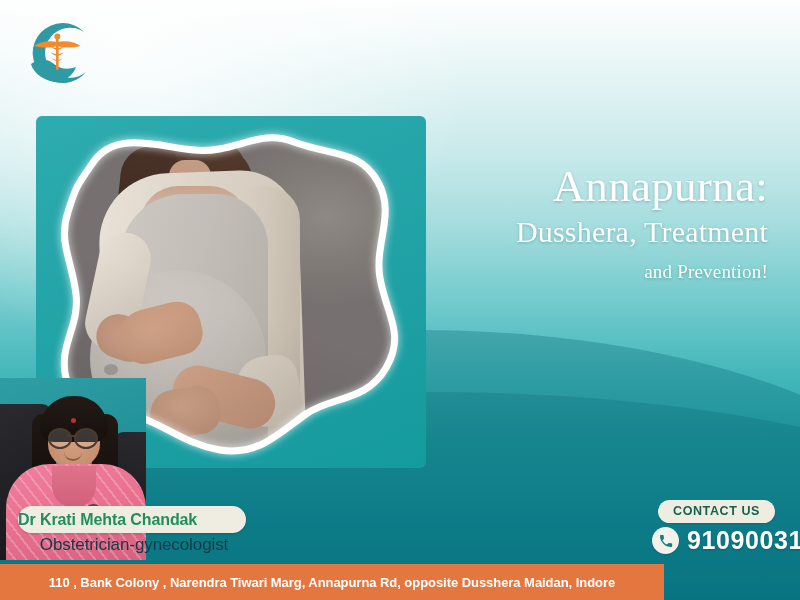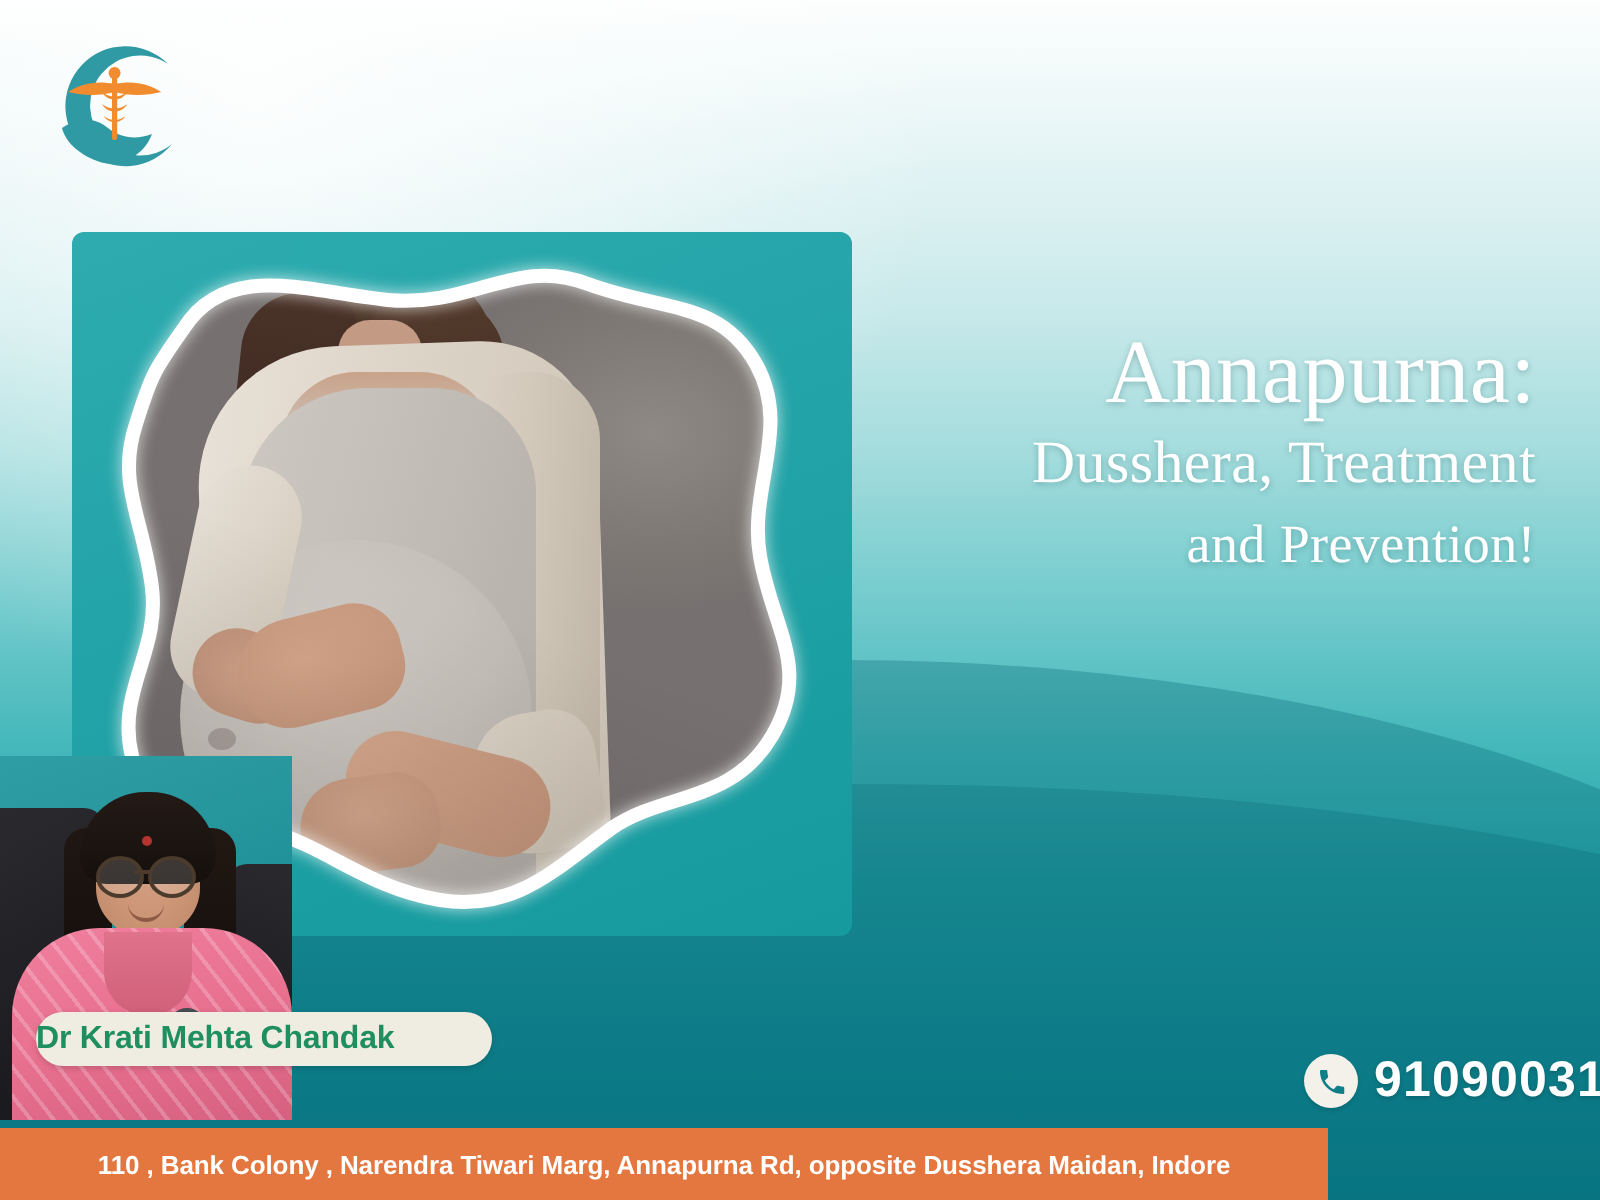"and Prevention!" .hl-4 { font-size: 27px -> 19px }
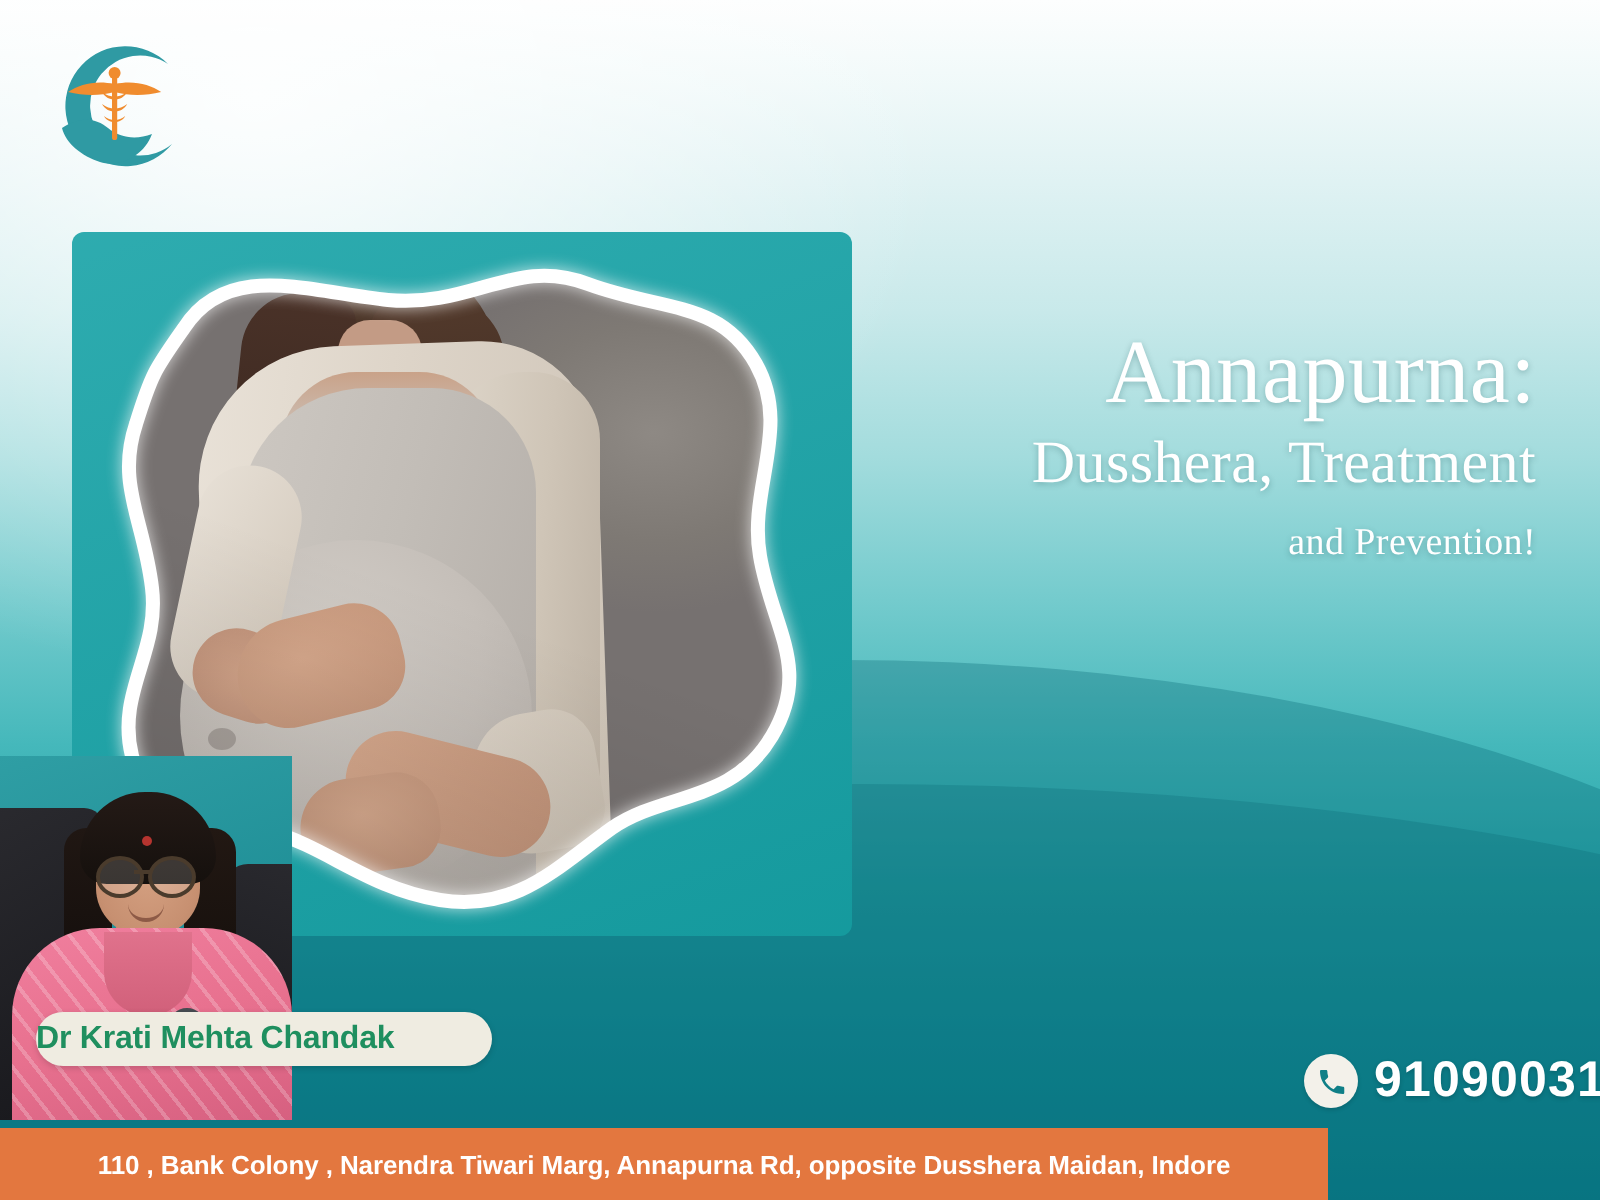"CONTACT US" div.contact-pill { html: none -> <div>CONTACT US</div> }
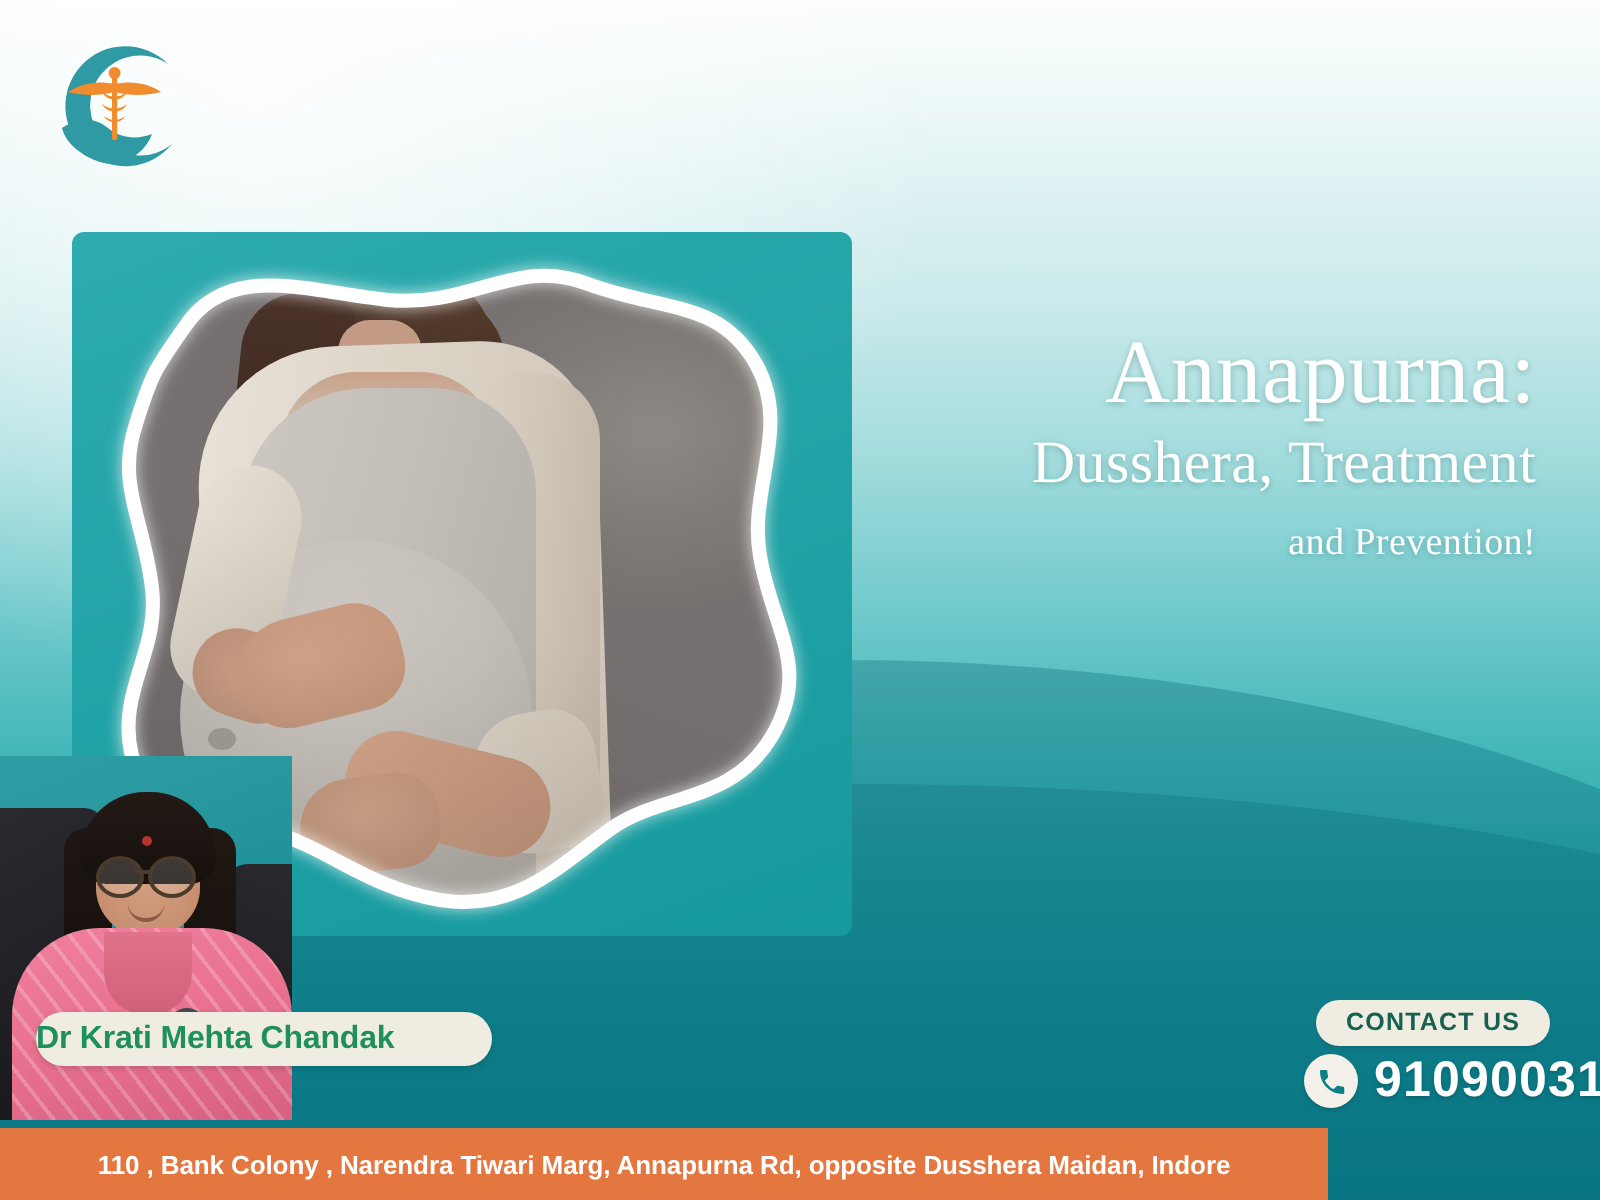"Obstetrician-gynecologist" div.role { html: none -> <div>Obstetrician-gynecologist</div> }
